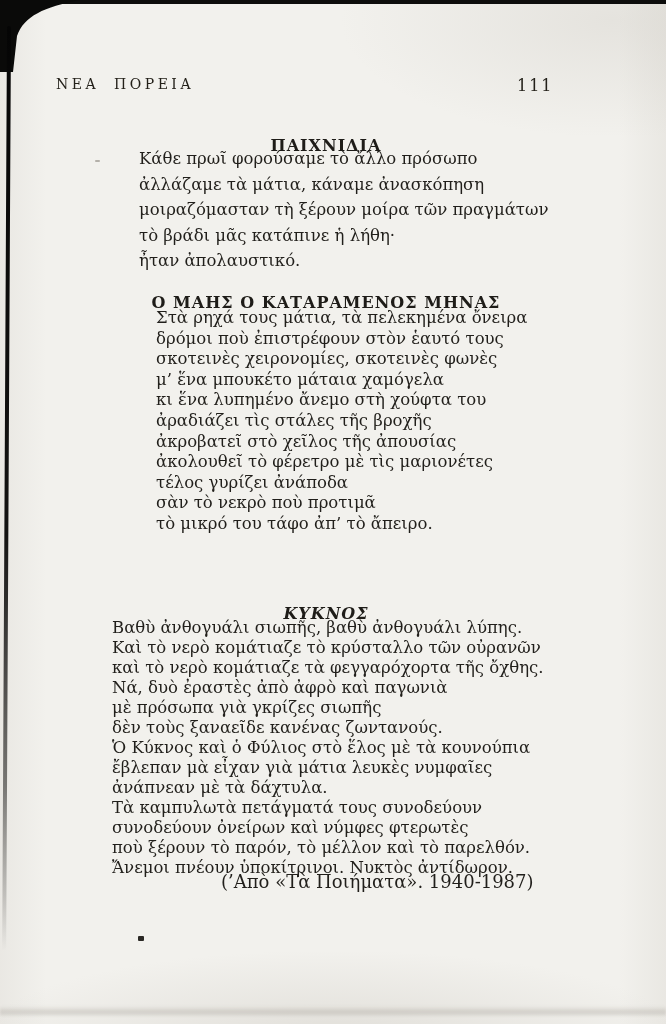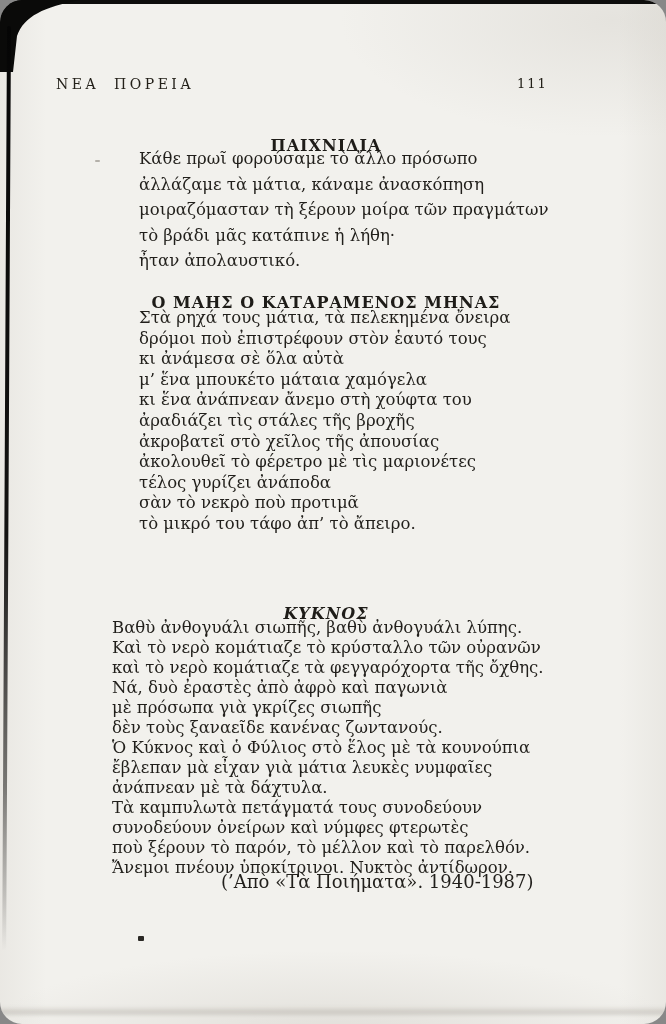"ΝΕΑ ΠΟΡΕΙΑ" .scan-page { border-radius: 22px -> none }
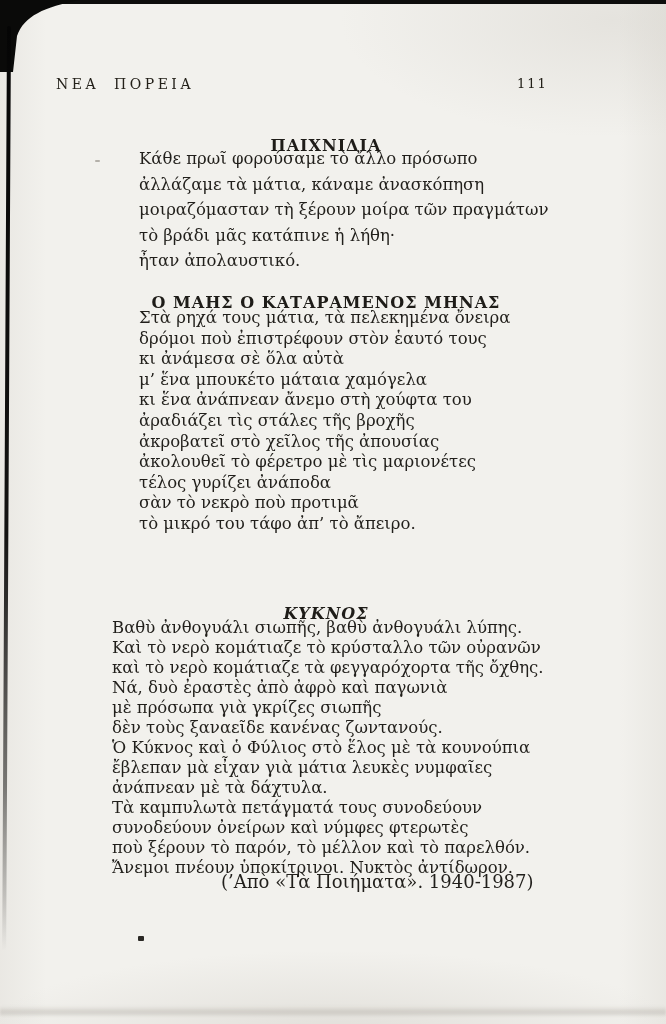"111" .page-number { font-size: 13px -> 16px }
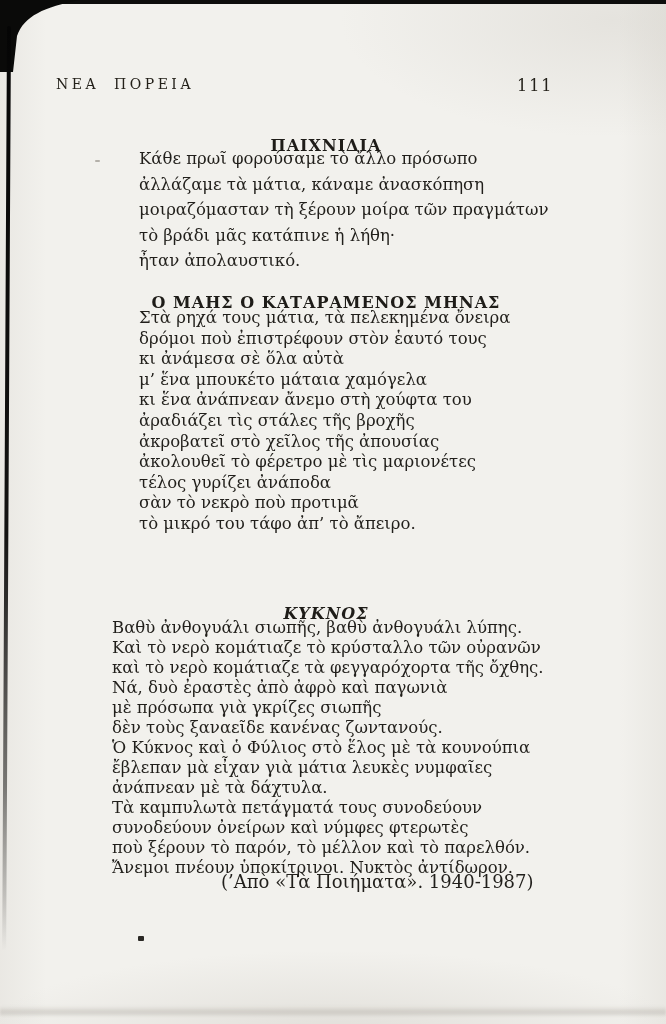"Στὰ ρηχά τους μάτια, τὰ" .b-mais { left: 139px -> 156px }
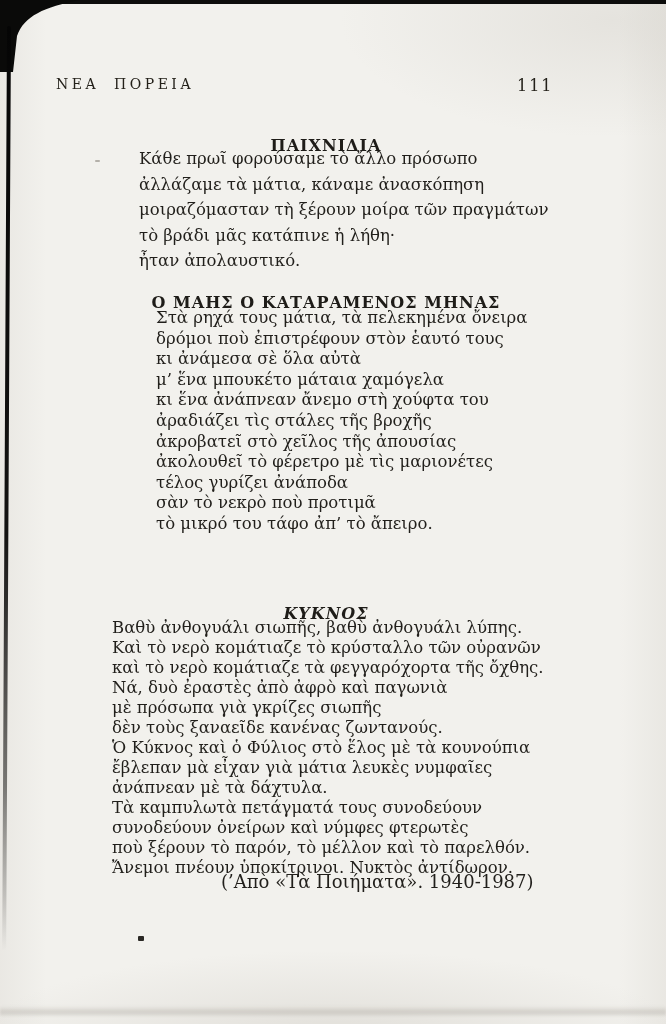"σκοτεινὲς χειρονομίες, σκοτεινὲς φωνὲς" span.line { html: none -> <span>σκοτεινὲς χειρονομίες, σκοτεινὲς φωνὲς</span> }
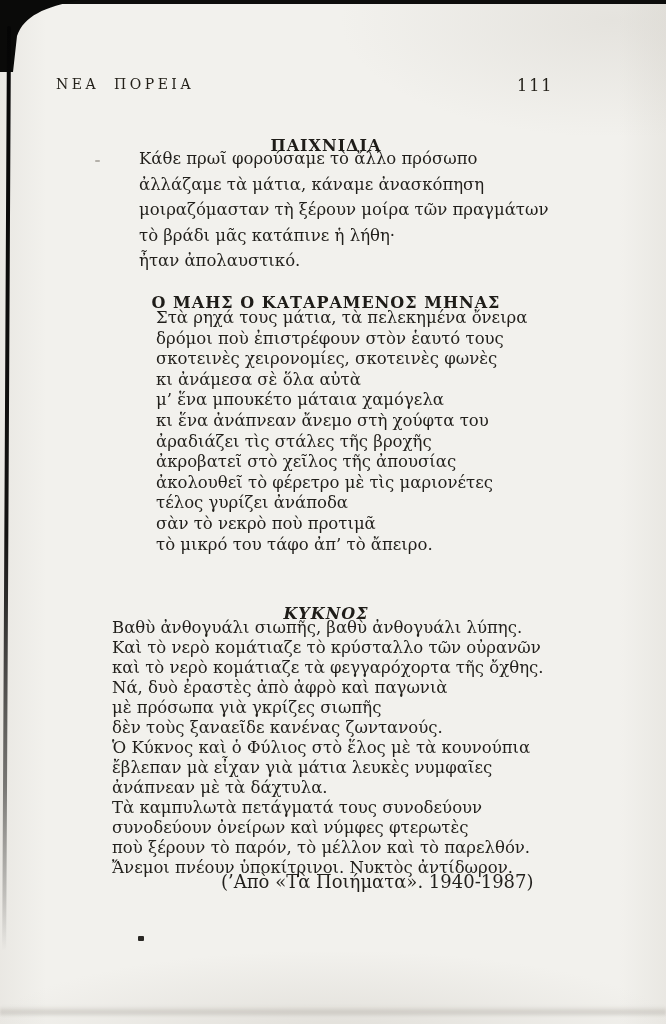"κι ἀνάμεσα σὲ ὅλα αὐτὰ" span.line { html: <span>κι ἀνάμεσα σὲ ὅλα αὐτὰ</span> -> none }
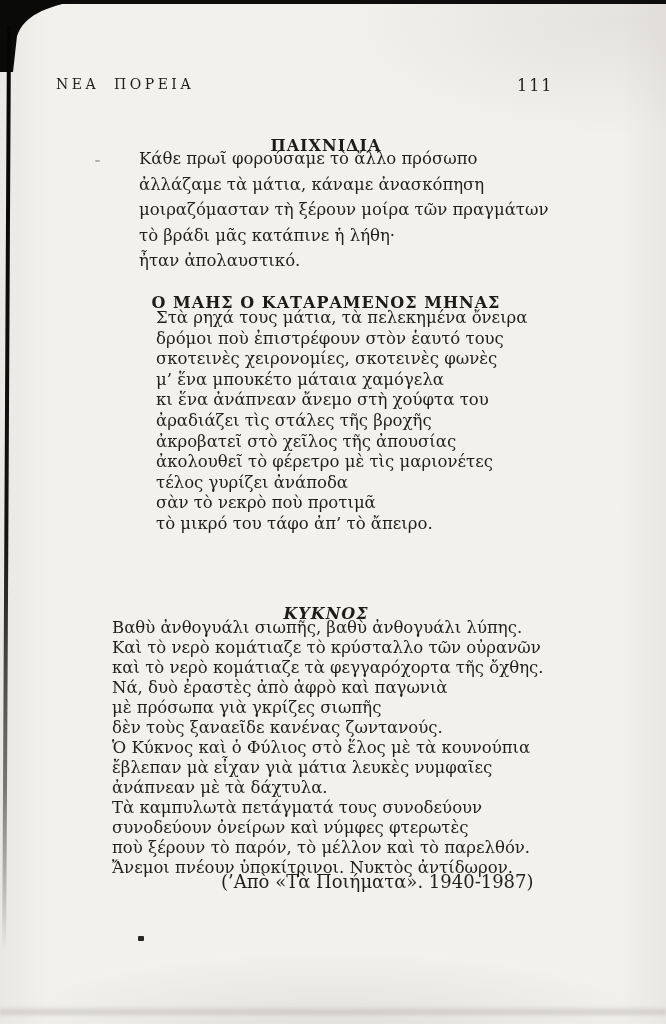"κι ἕνα ἀνάπνεαν ἄνεμο στὴ" span.line { text: ἀνάπνεαν -> λυπημένο }
